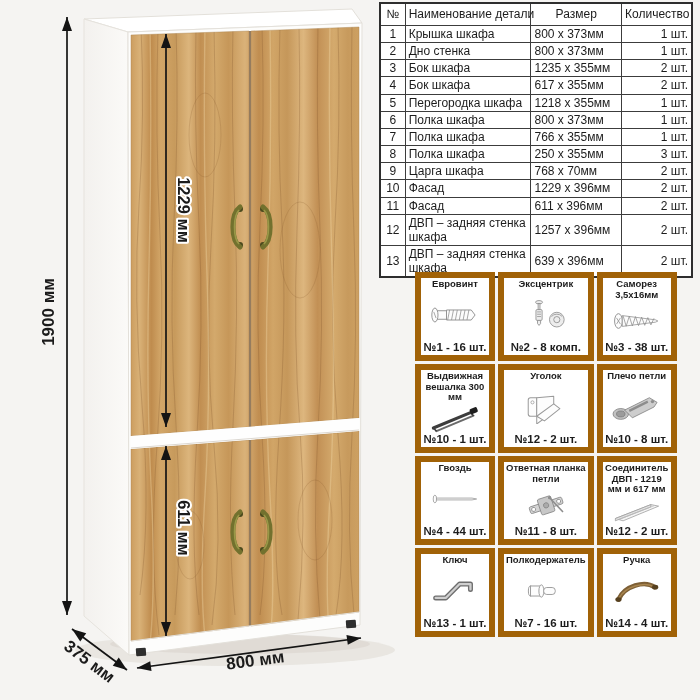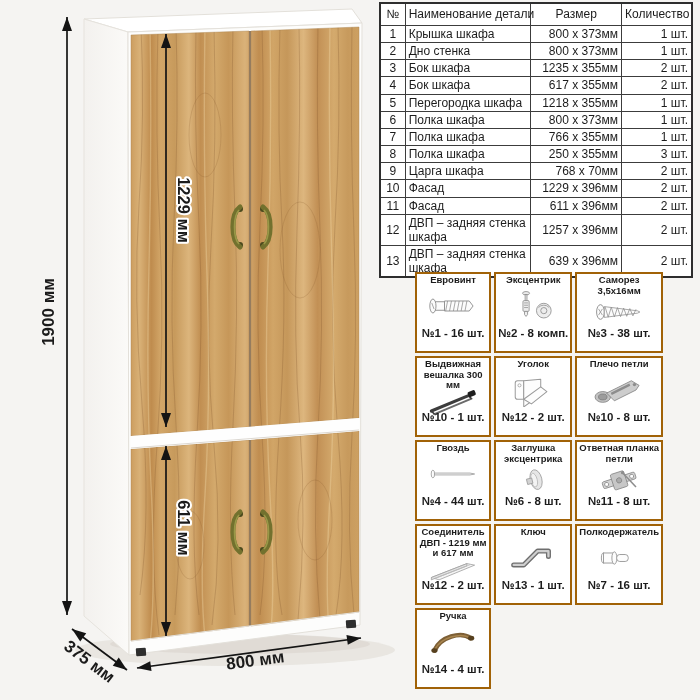"800 х 373мм" td.c-size { text-align: right -> left }
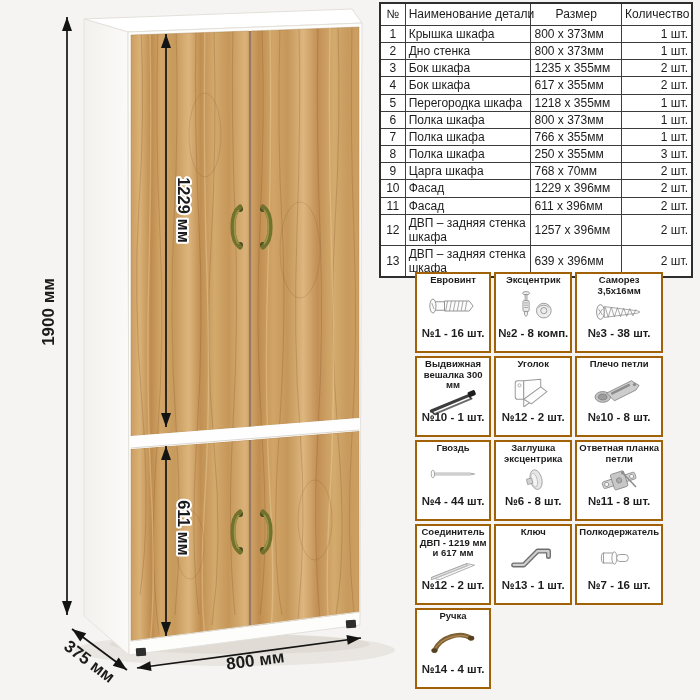"Евровинт" .hw-cell { border: 2px solid #a16207 -> 6px solid #a16207 }
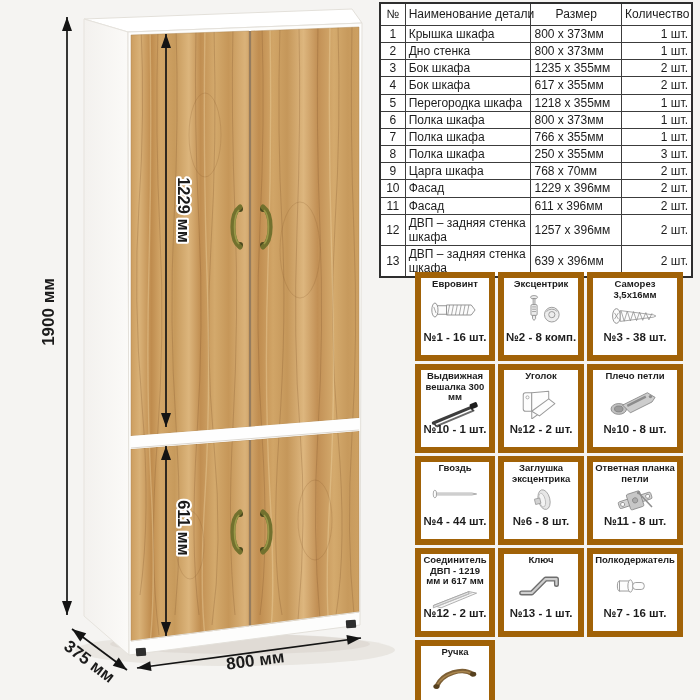"№1 - 16 шт." .hw-count { padding-bottom: 11px -> 1px }
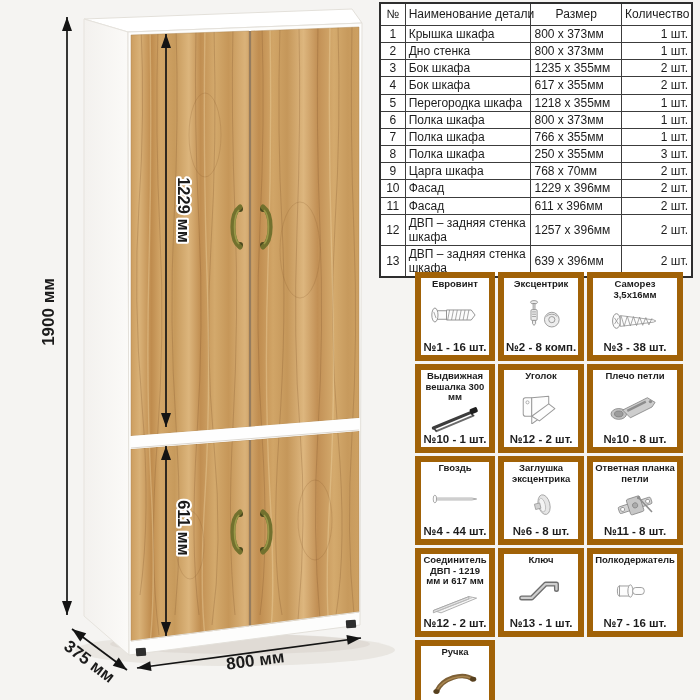"Заглушка эксцентрика" div.hw-cell { html: <div> <div>Заглушка эксцентрика</div> <div> <svg> <g> <ellipse></ellipse> <ellipse></ellipse> <rect></rect> </g> </svg> </div> <div>№6 - 8 шт.</div> </div> -> none }
